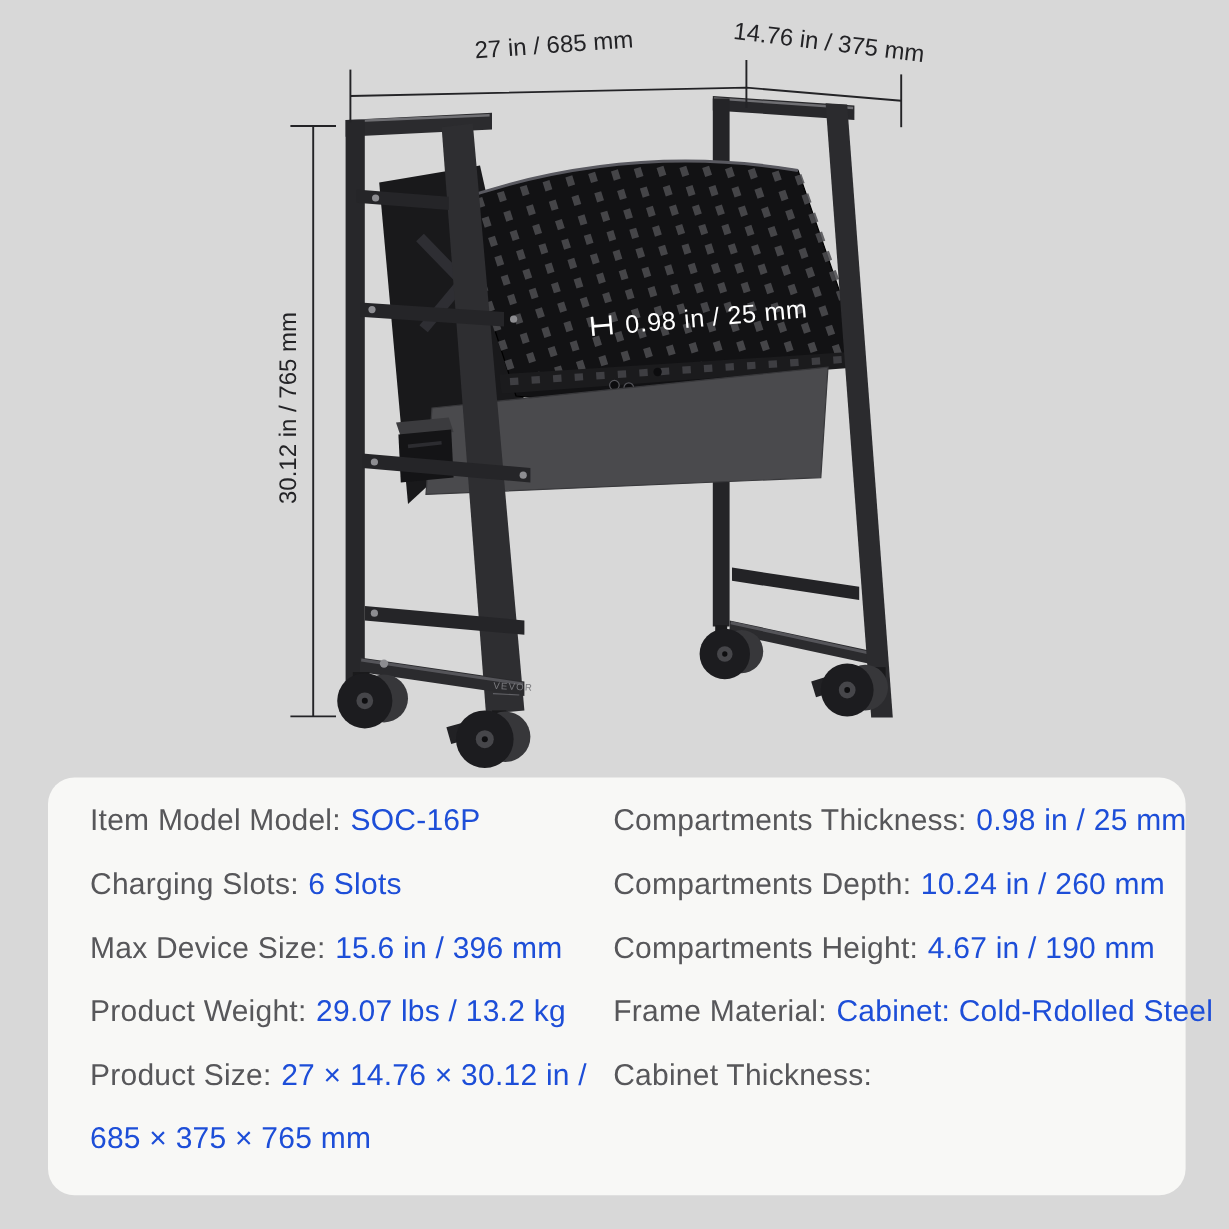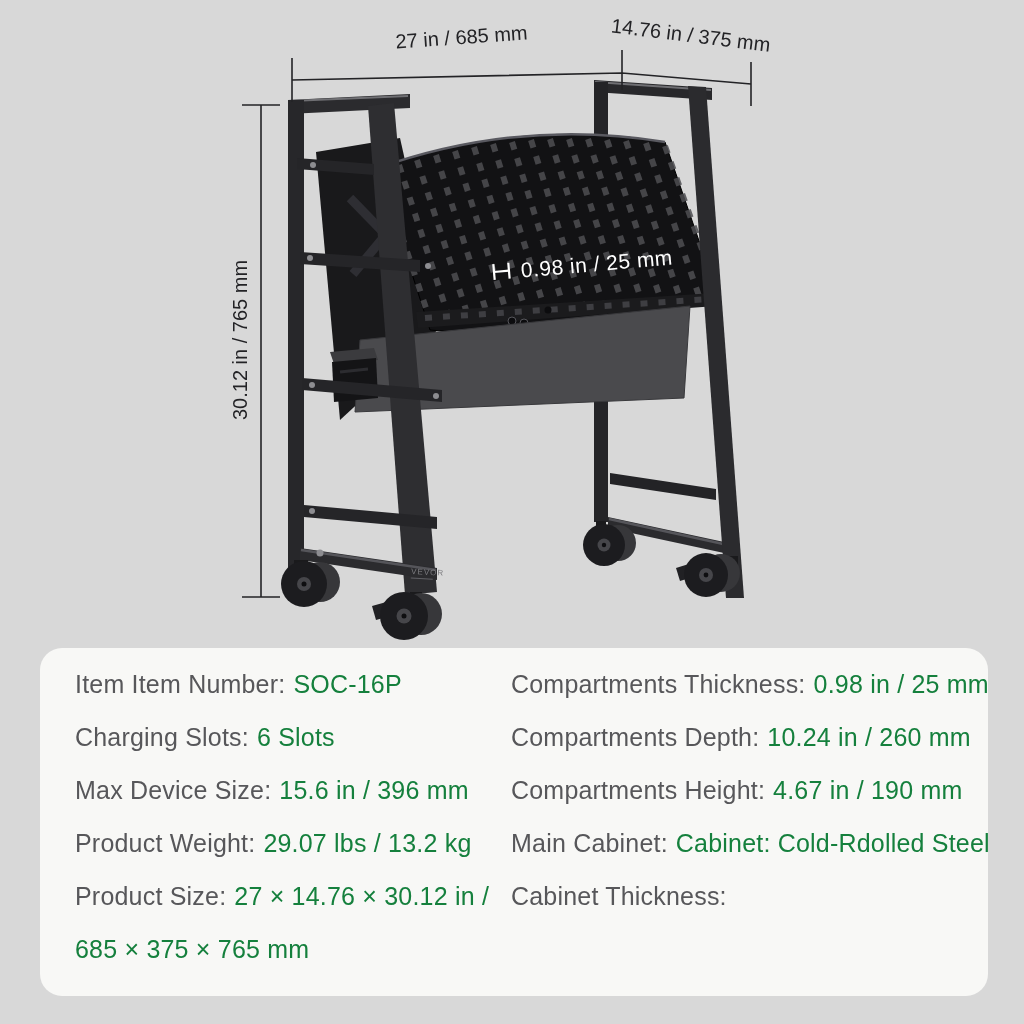"Item Item Number:" span.spec-label { text: Item Number -> Model Model }
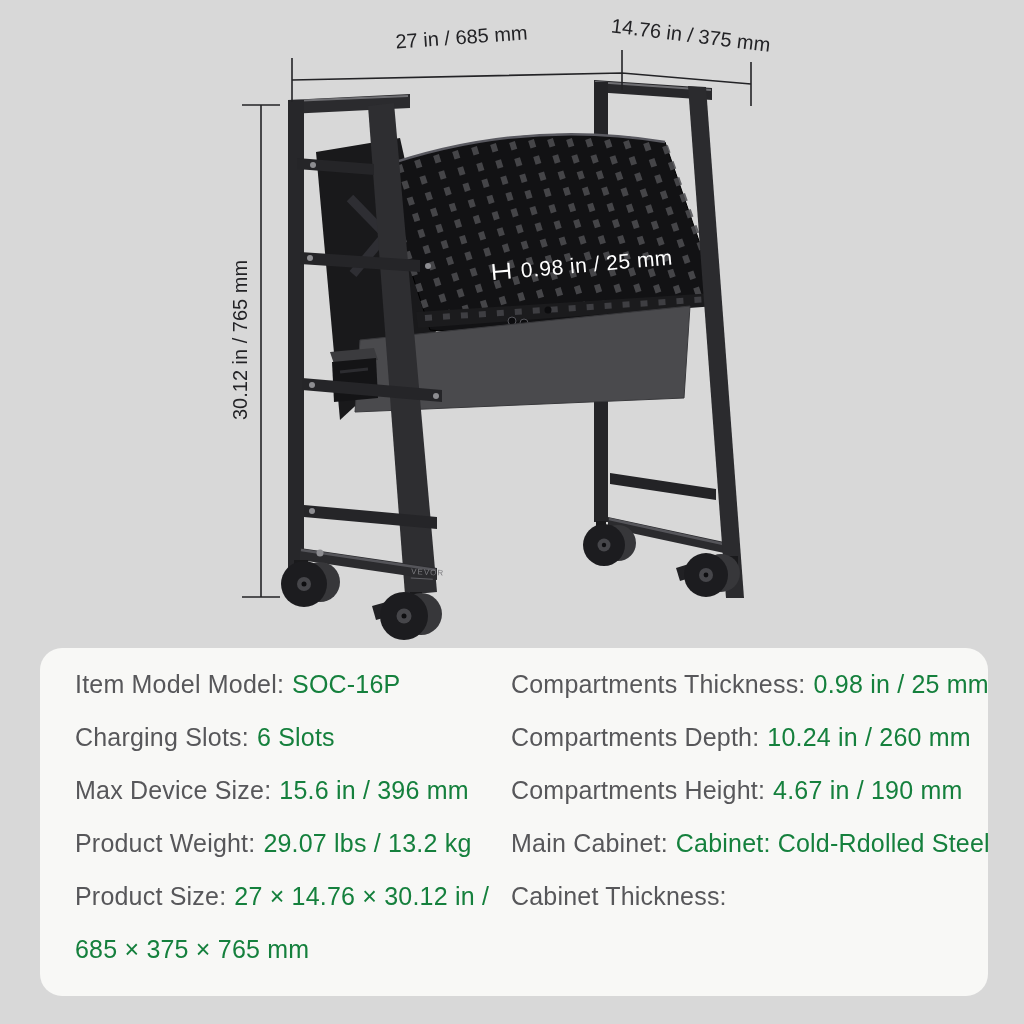"SOC-16P" .spec-value { color: #15803d -> #1d4ed8 }
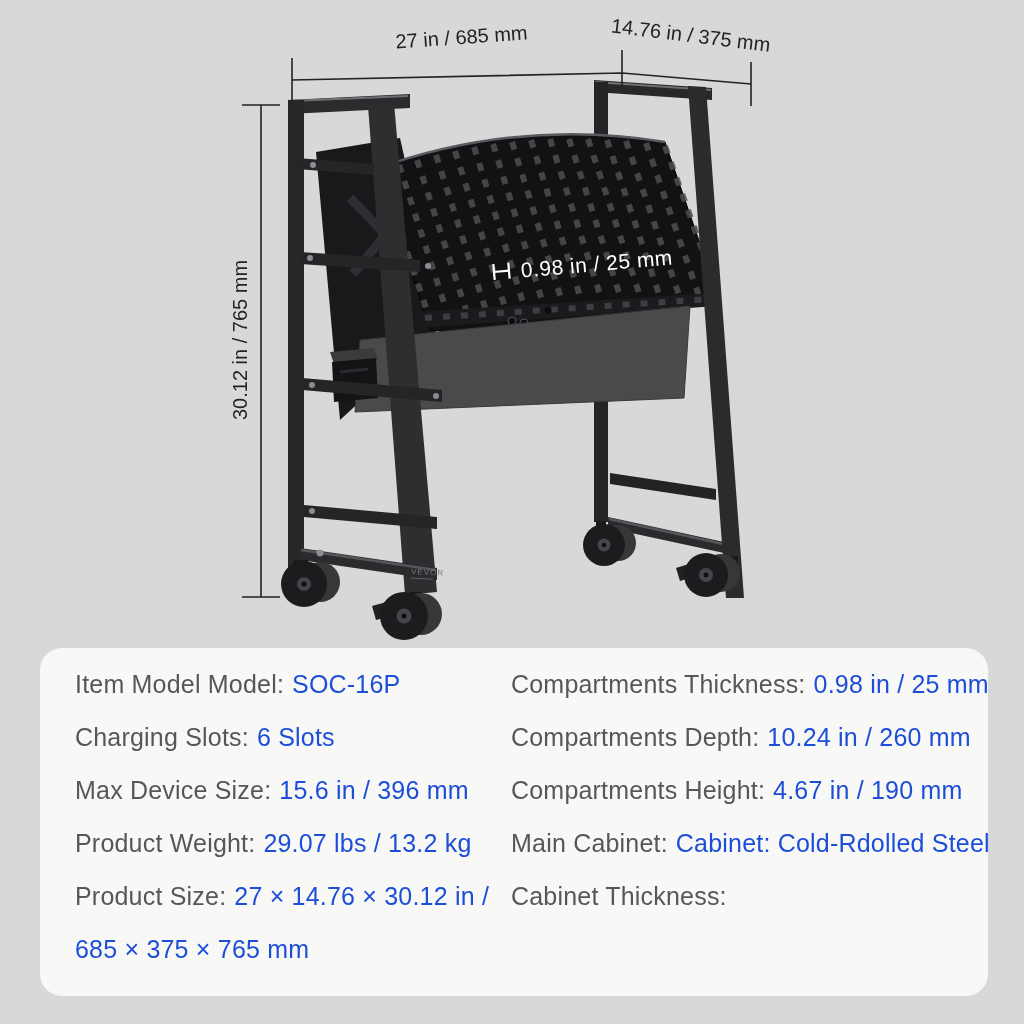"Main Cabinet:" span.spec-label { text: Main Cabinet -> Frame Material }
